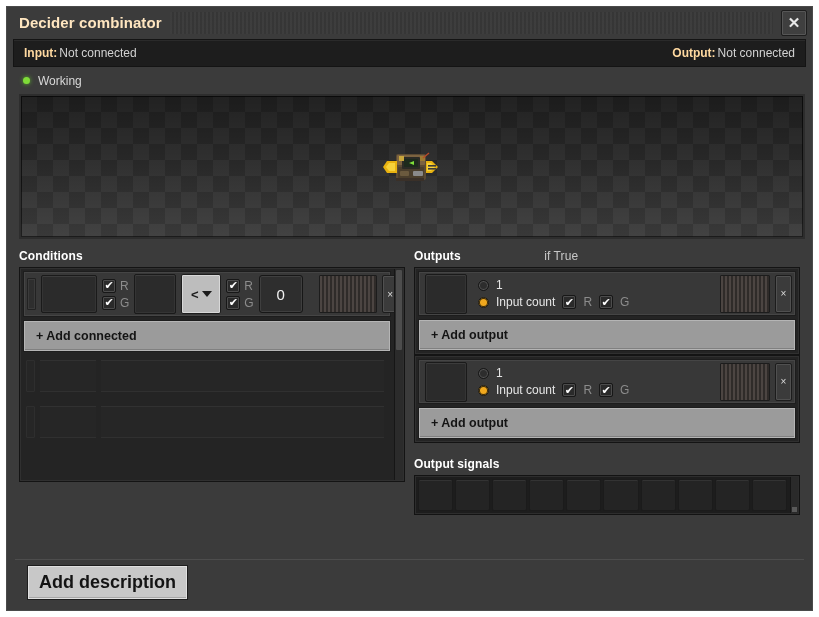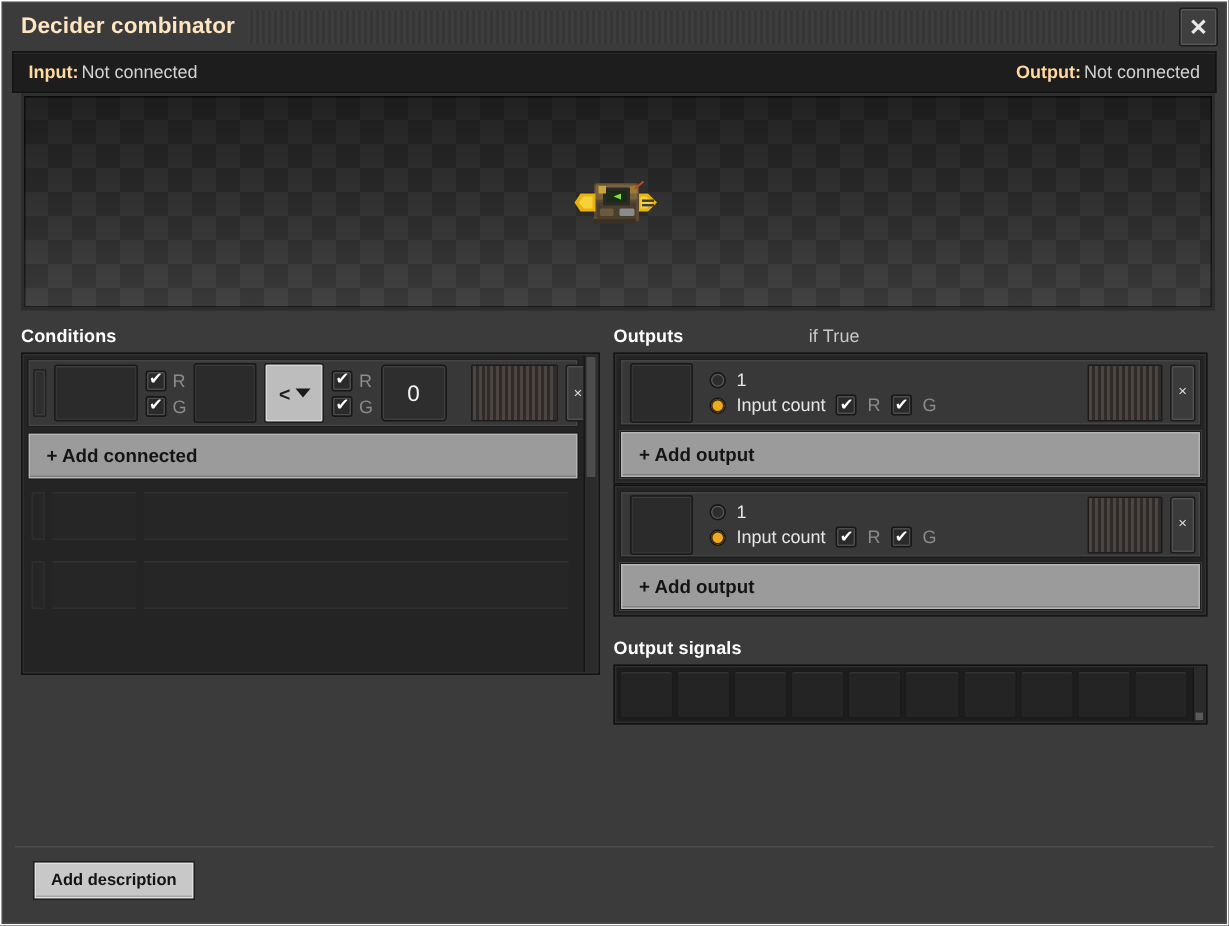"Decider combinator" .window { border: 1px solid #ffffff -> 6px solid #ffffff }
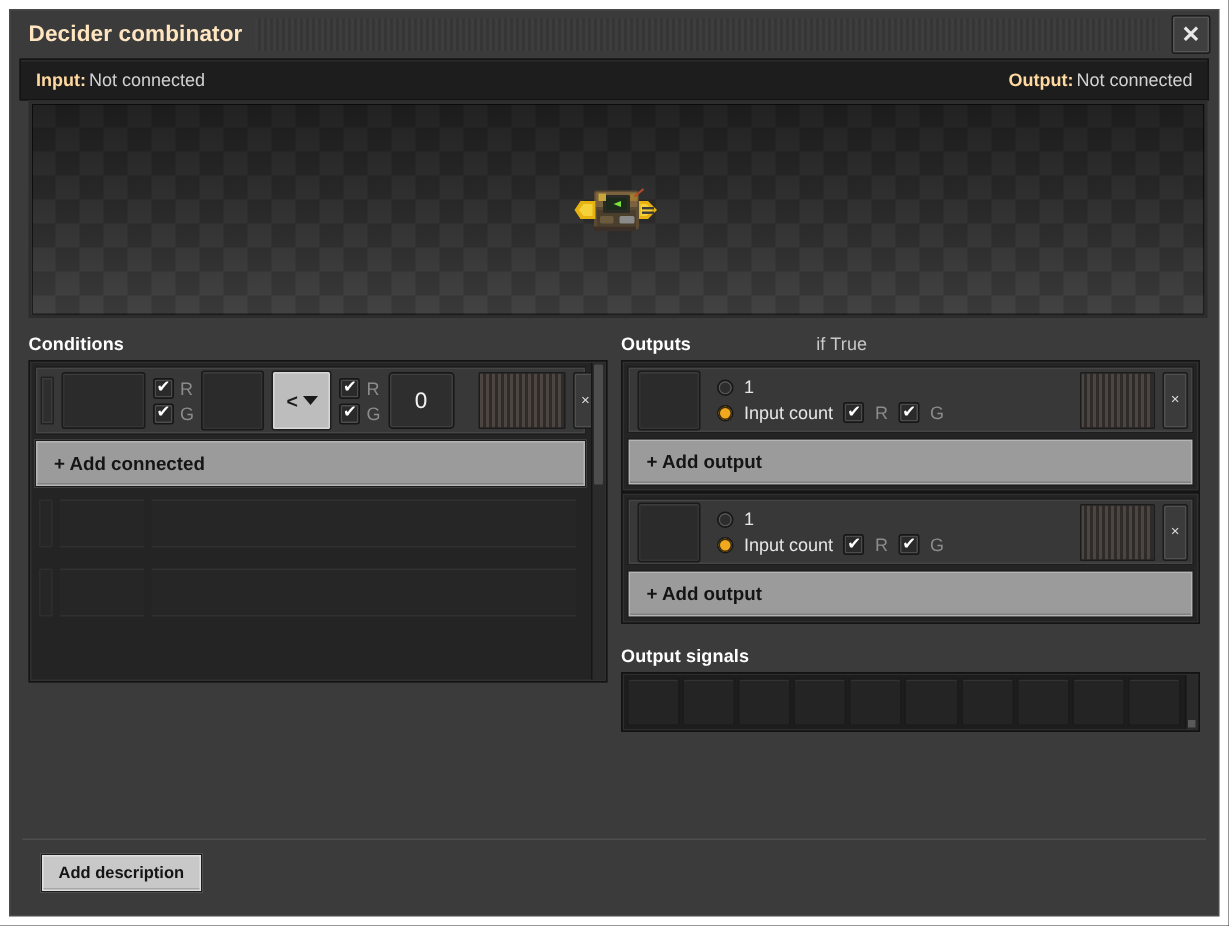"Working" div.status-line { html: none -> <div> <span></span> <span>Working</span> </div> }
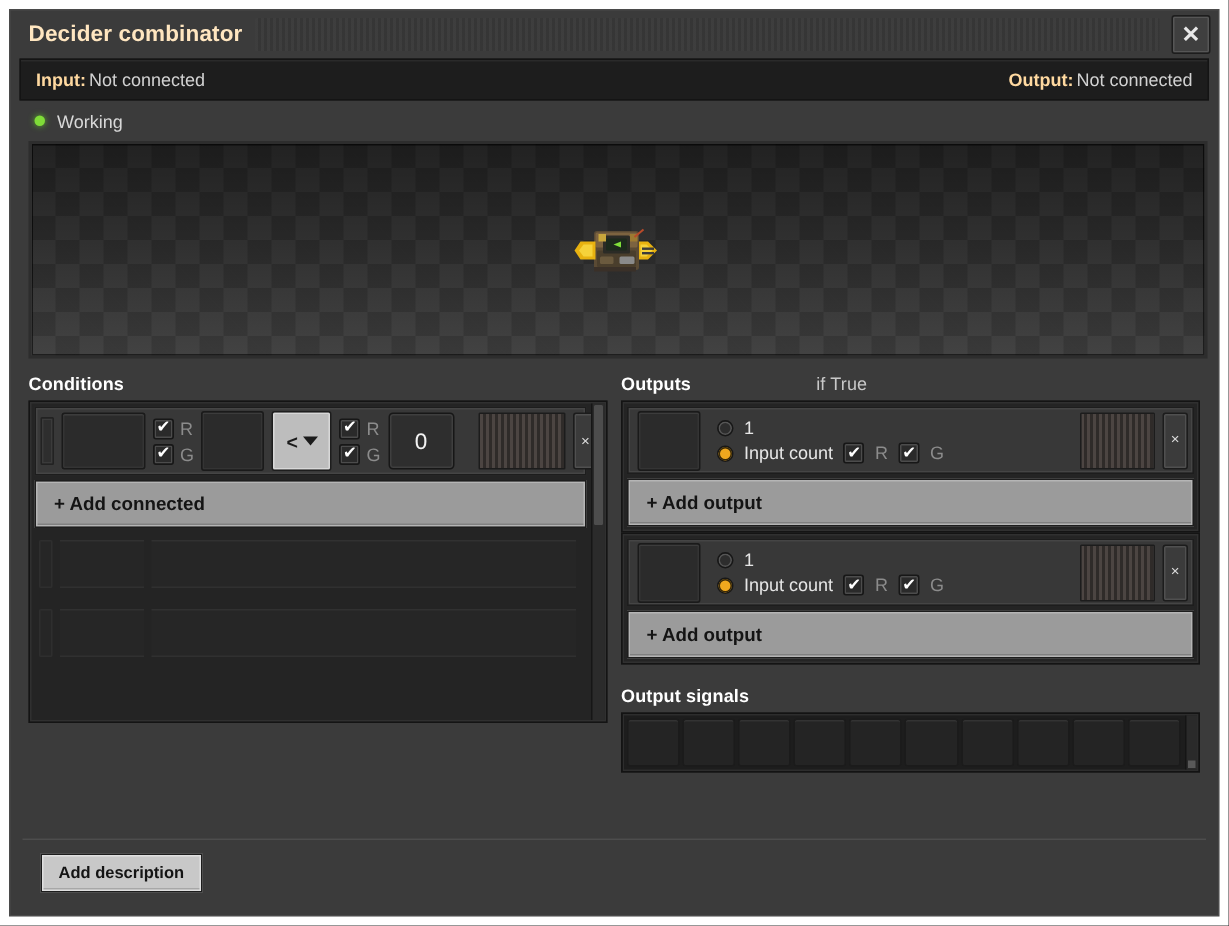"Add description" .desc-btn { font-size: 11px -> 18px }
